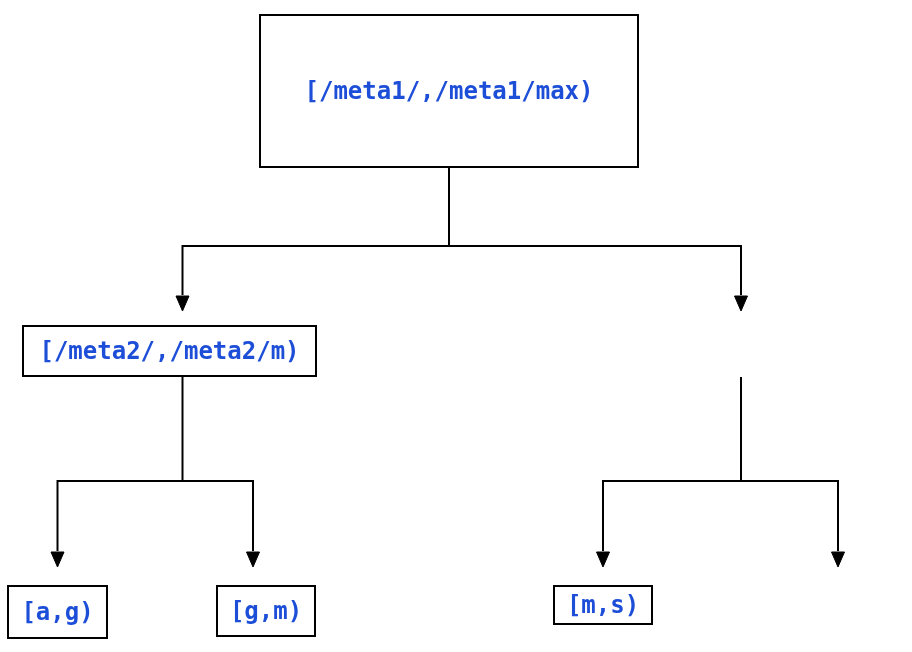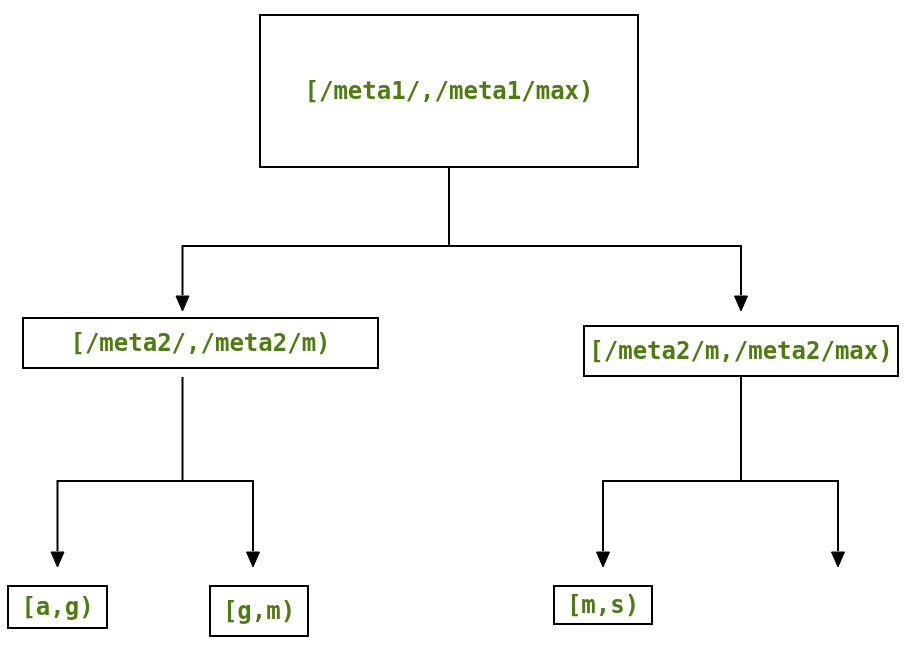"[/meta1/,/meta1/max)" .node { color: #4d7c0f -> #1d4ed8 }
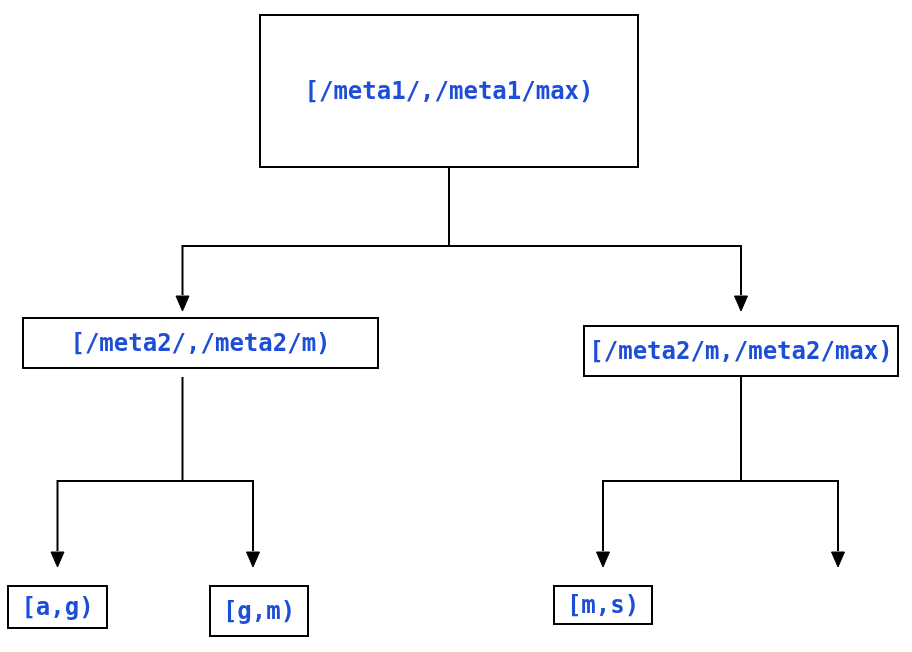"[/meta2/,/meta2/m)" .node-mid-l { top: 317px -> 325px; width: 357px -> 295px }
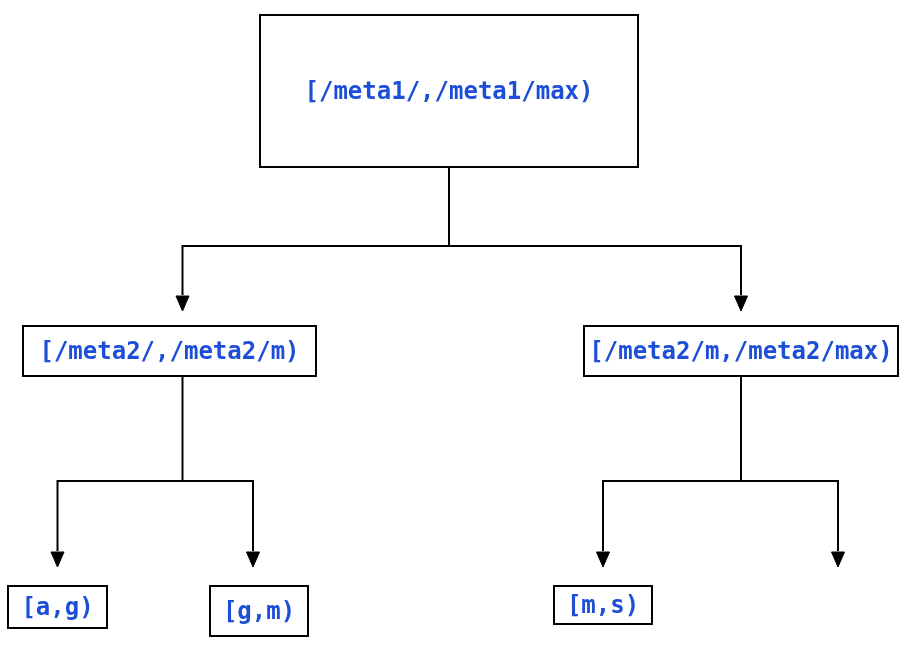"[/meta2/m,/meta2/max)" div.node { html: <div>[/meta2/m,/meta2/max)</div> -> none }
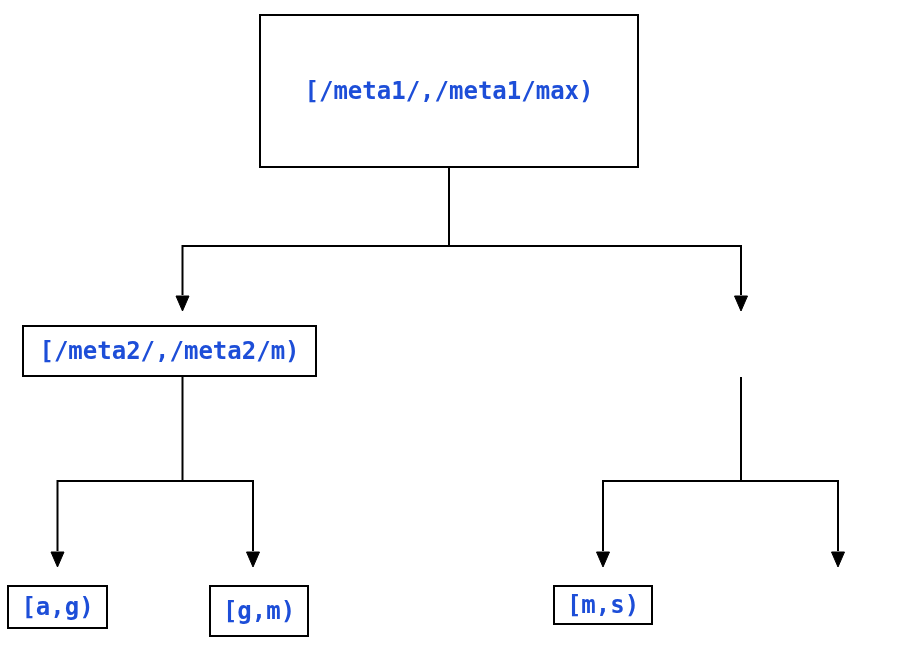"[a,g)" .node-leaf-0 { height: 44px -> 54px }
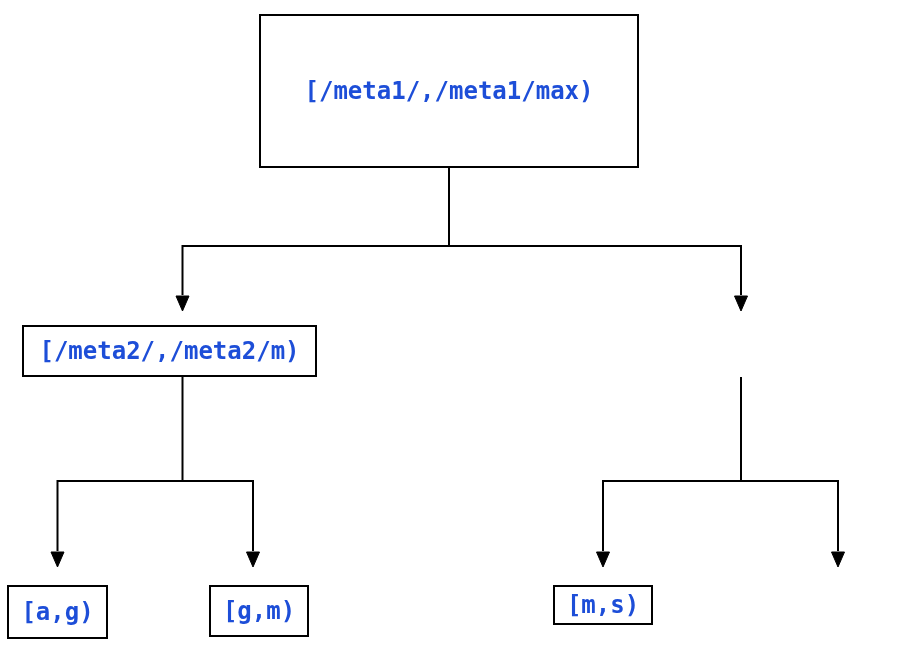"[g,m)" .node-leaf-1 { left: 209px -> 216px }
